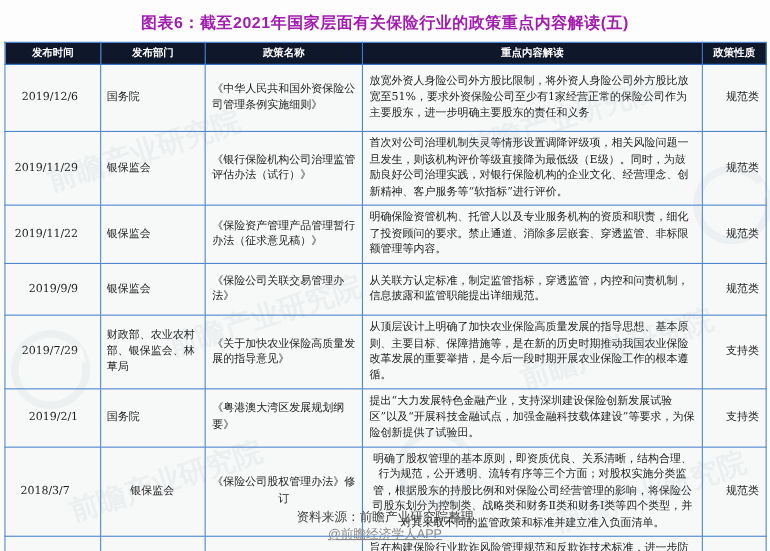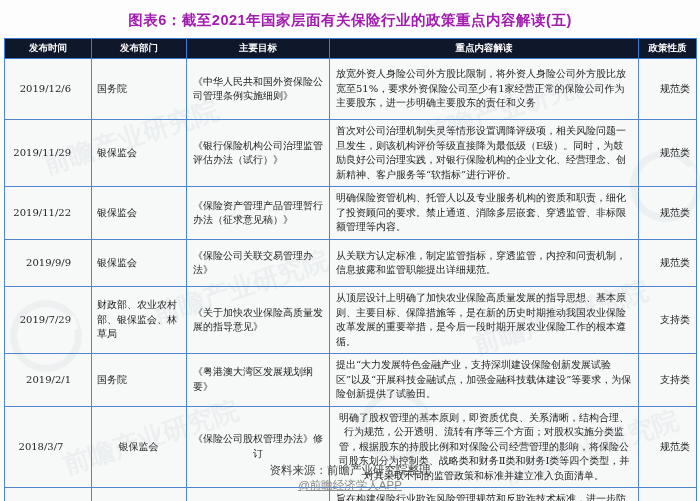"主要目标" th { text: 主要目标 -> 政策名称 }
